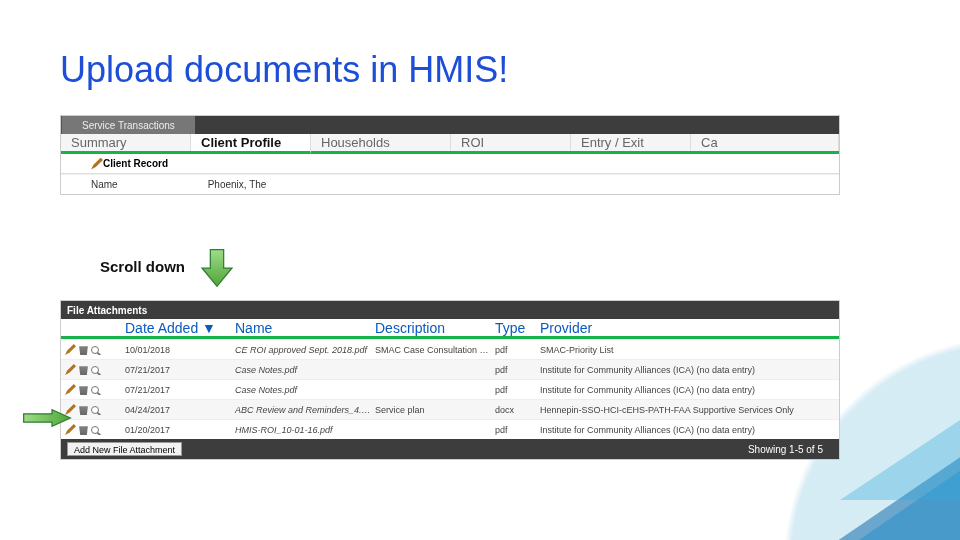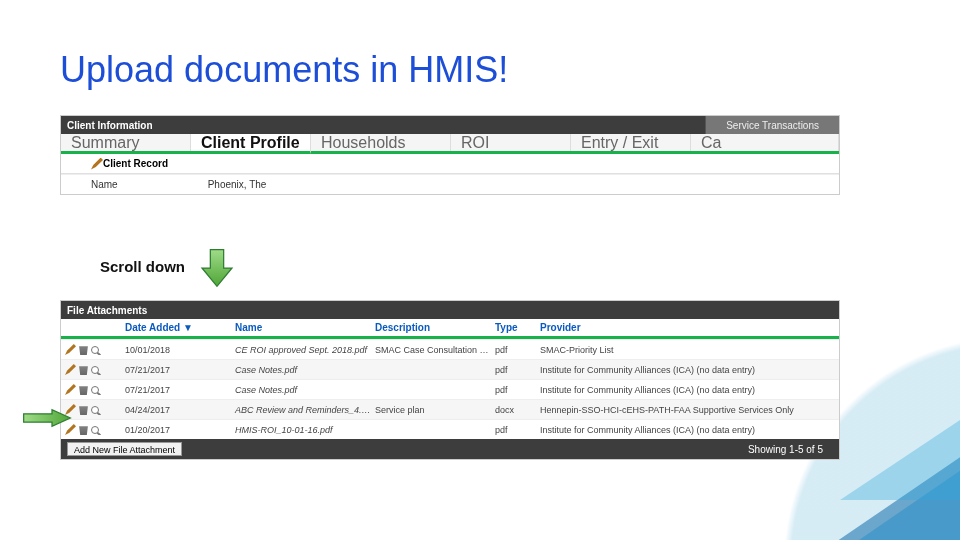"Client Information" div.left { html: <div>Client Information</div> -> none }
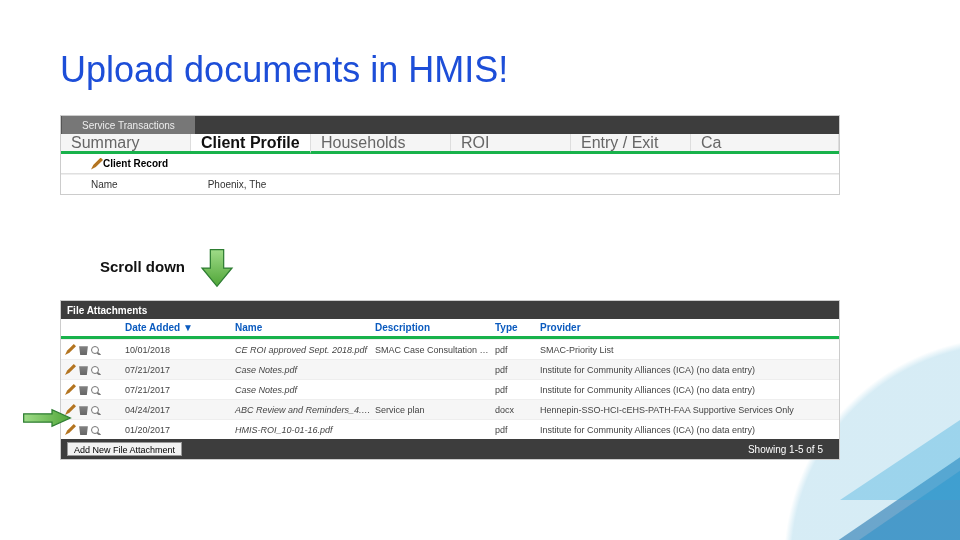"Summary" .tab { font-size: 16px -> 13px }
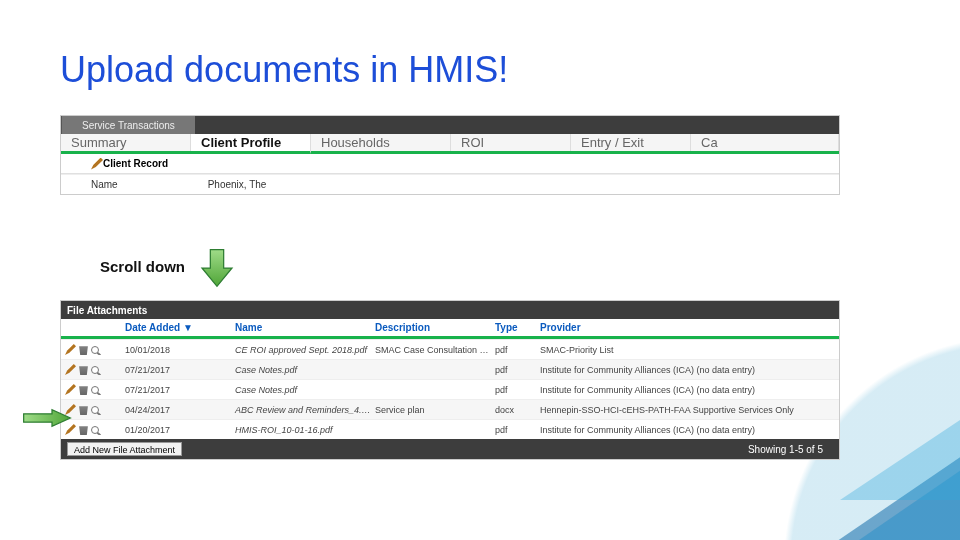"Date Added ▼" .col { font-size: 10px -> 14px; font-weight: bold -> normal }
